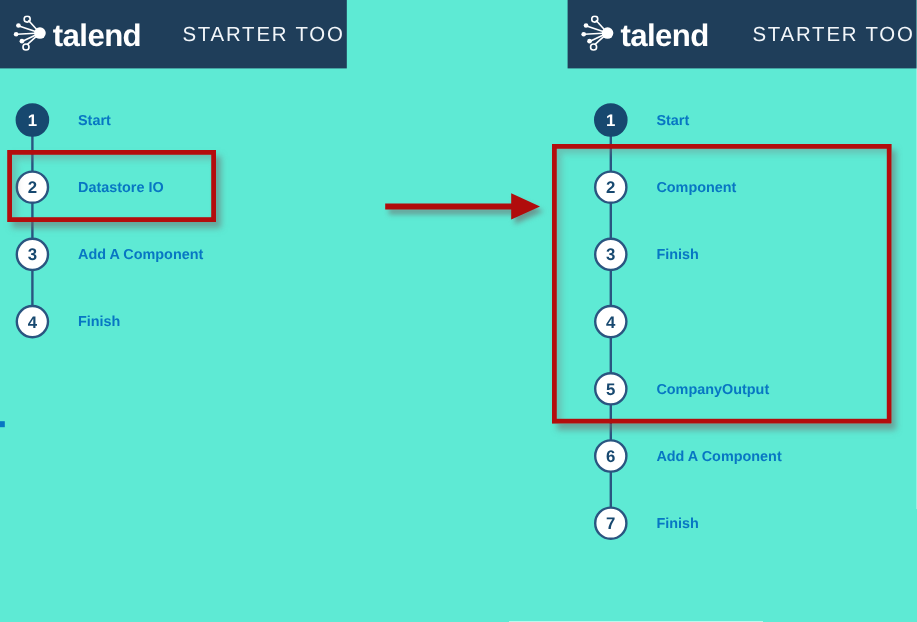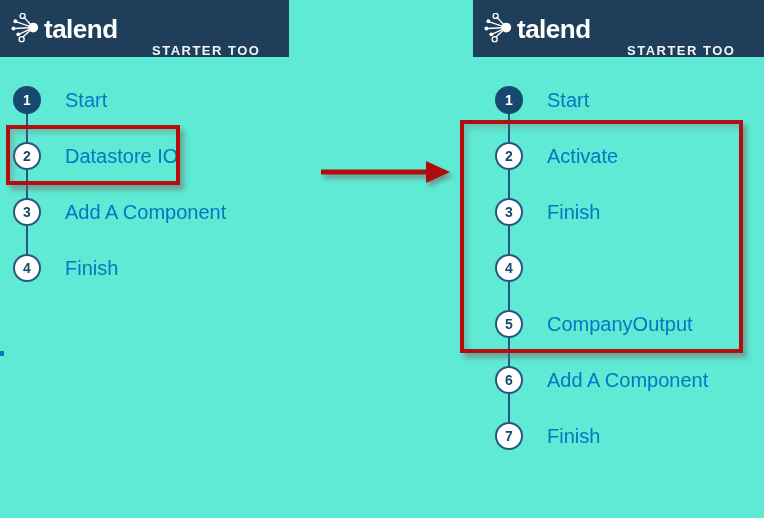"STARTER TOO" .header-title { font-size: 13px -> 17px; font-weight: bold -> normal; margin-top: 21px -> none }
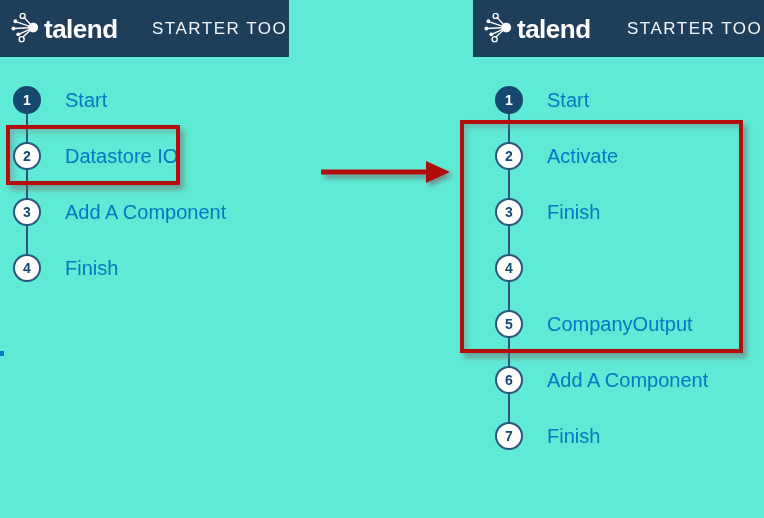"Start" .step-label { font-size: 20px -> 12px; font-weight: normal -> bold }
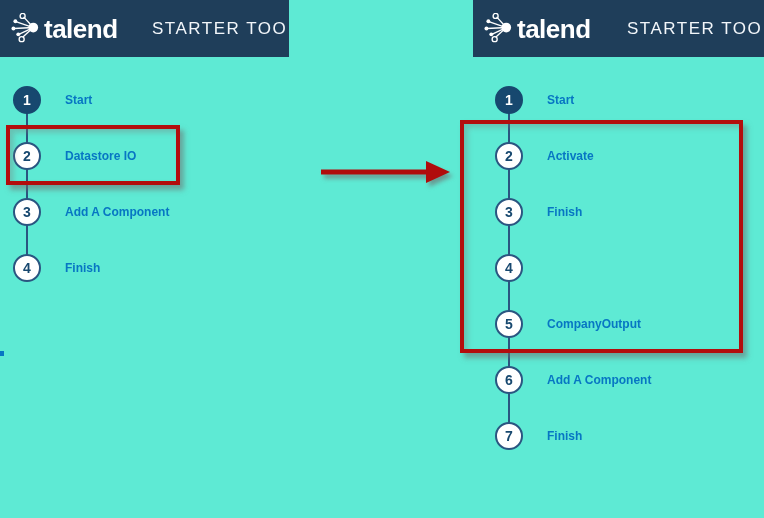"Activate" span.step-label { text: Activate -> Component }
